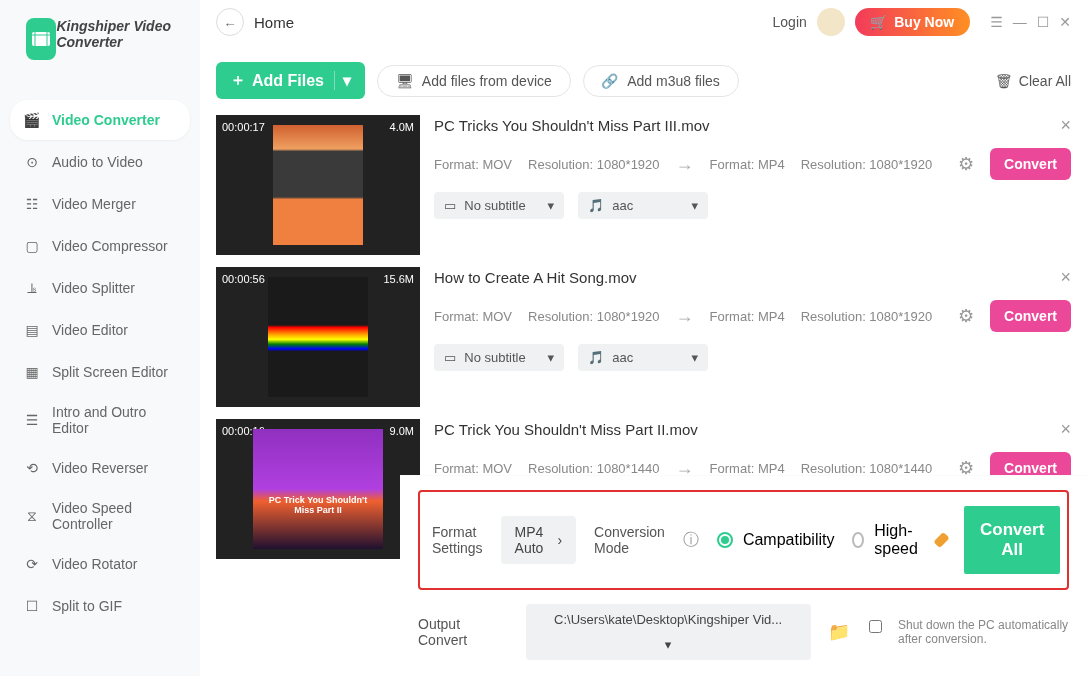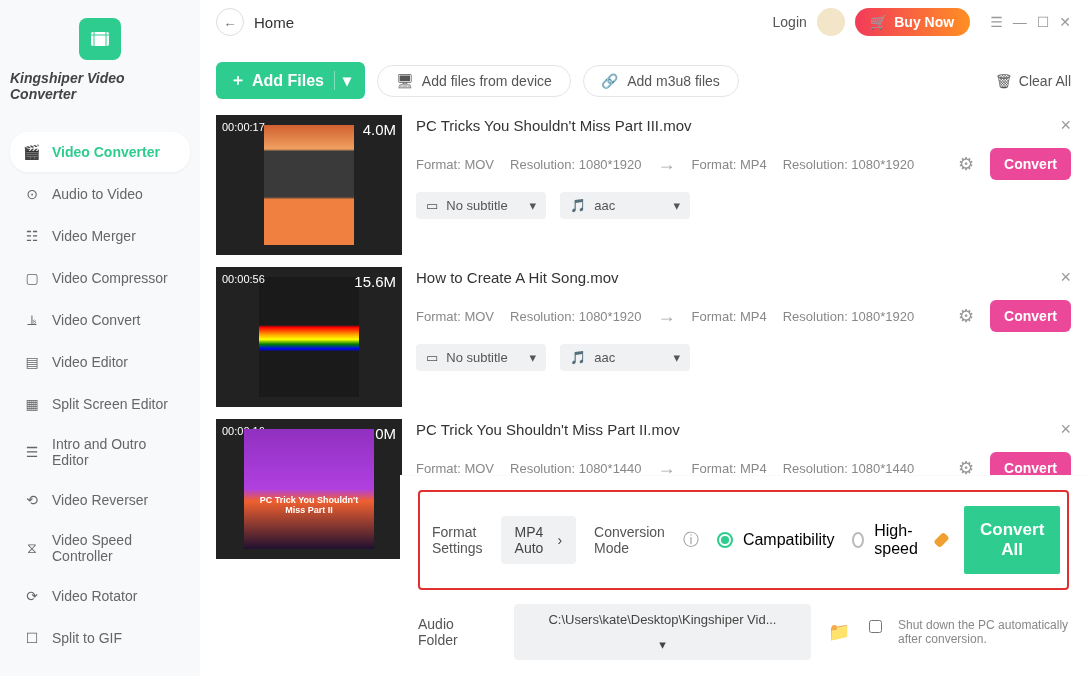"Kingshiper Video Converter" .logo-area { align-items: center -> none; flex-direction: column -> row; margin-left: none -> 16px }
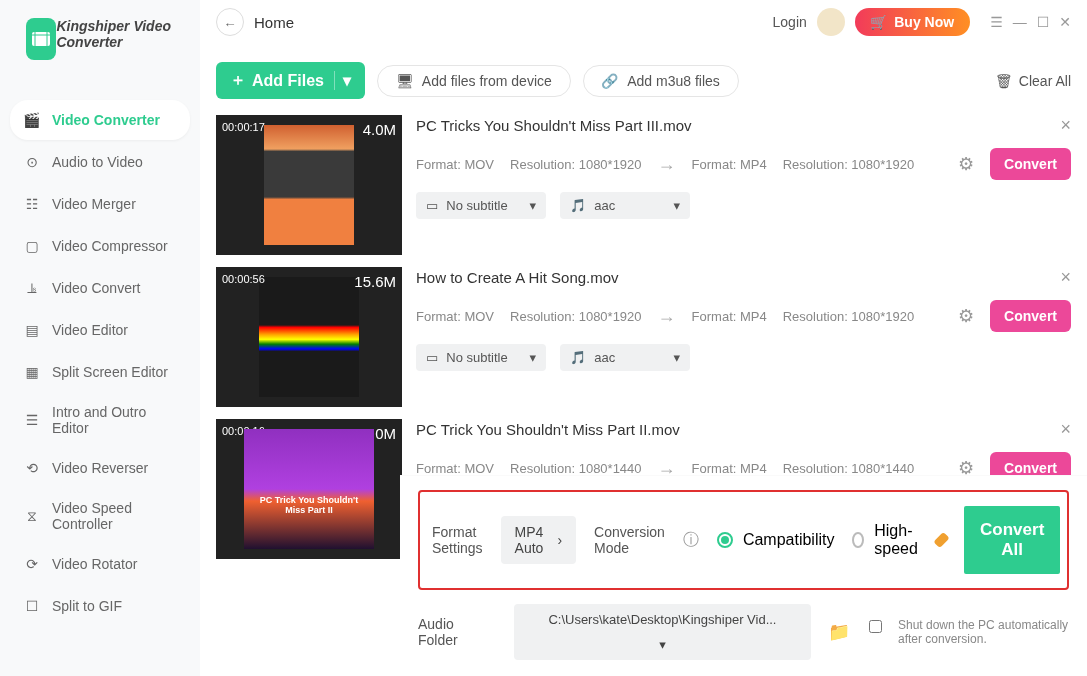"00:00:17" .thumb { width: 186px -> 204px }
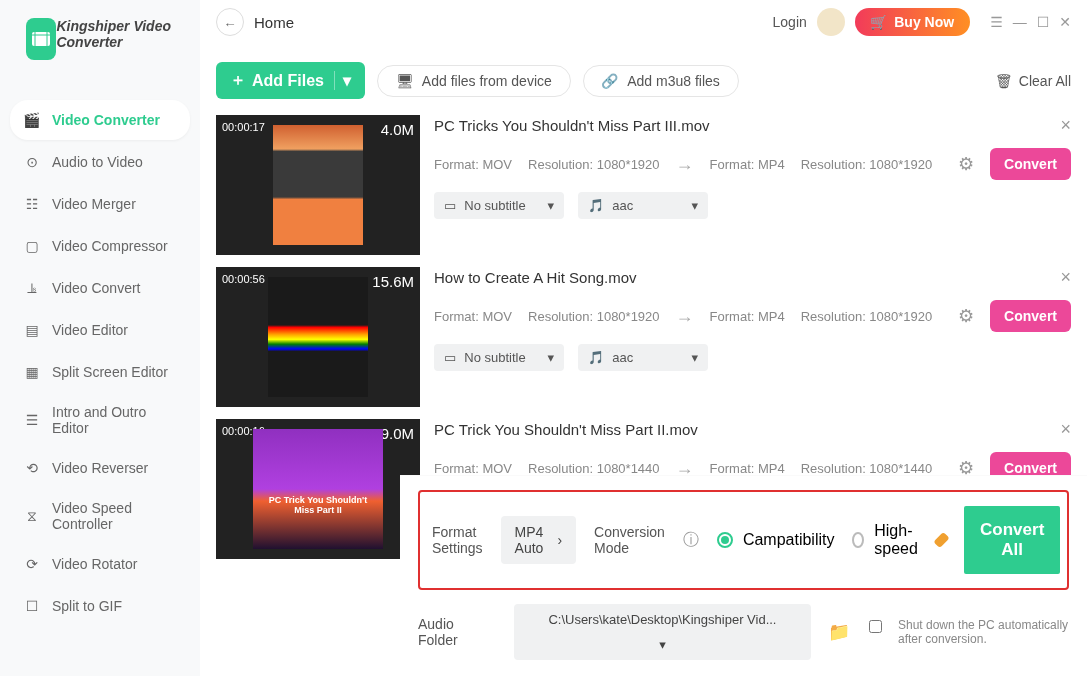"4.0M" .thumb-badge-r { font-size: 15px -> 11px }
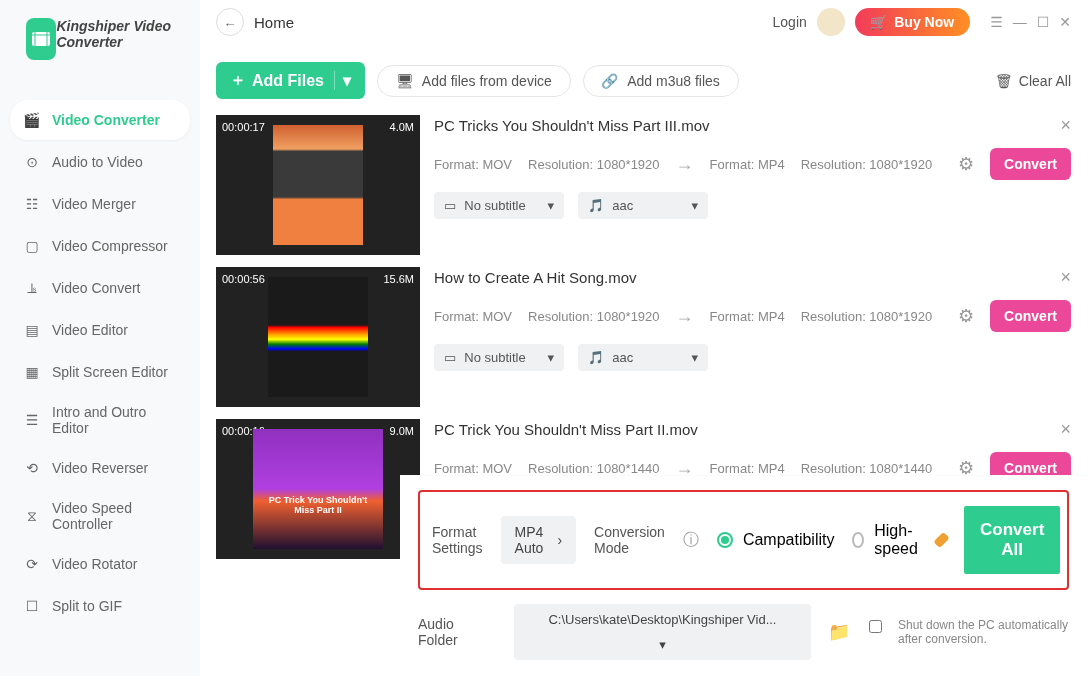"Video Convert" span { text: Convert -> Splitter }
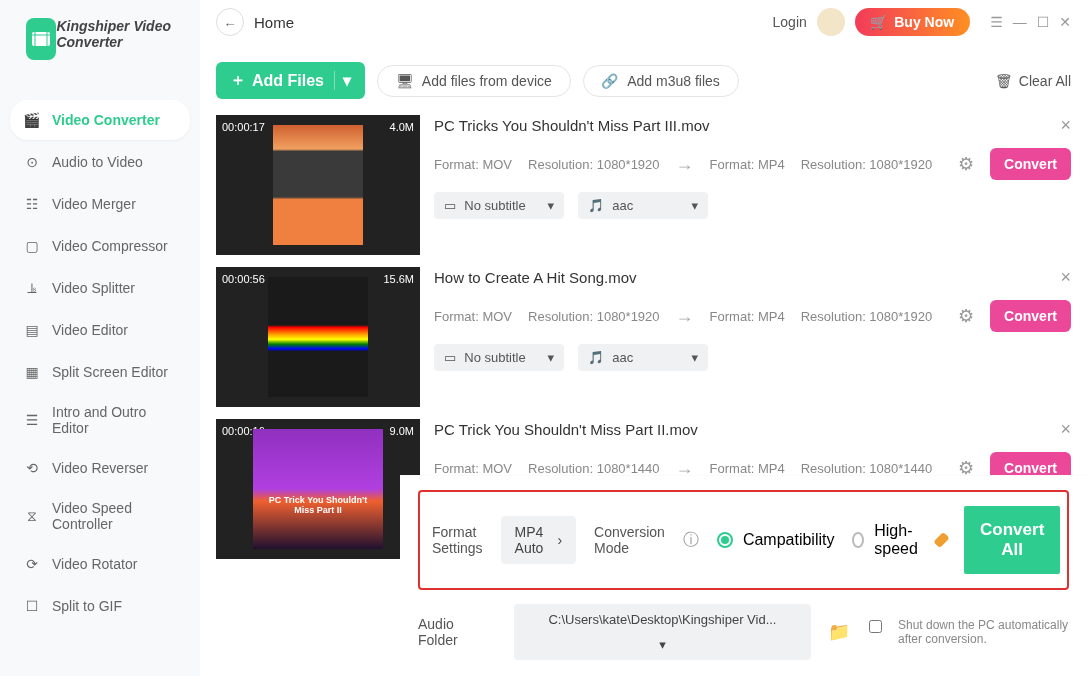"Audio Folder" span.label-txt { text: Audio Folder -> Output Convert }
